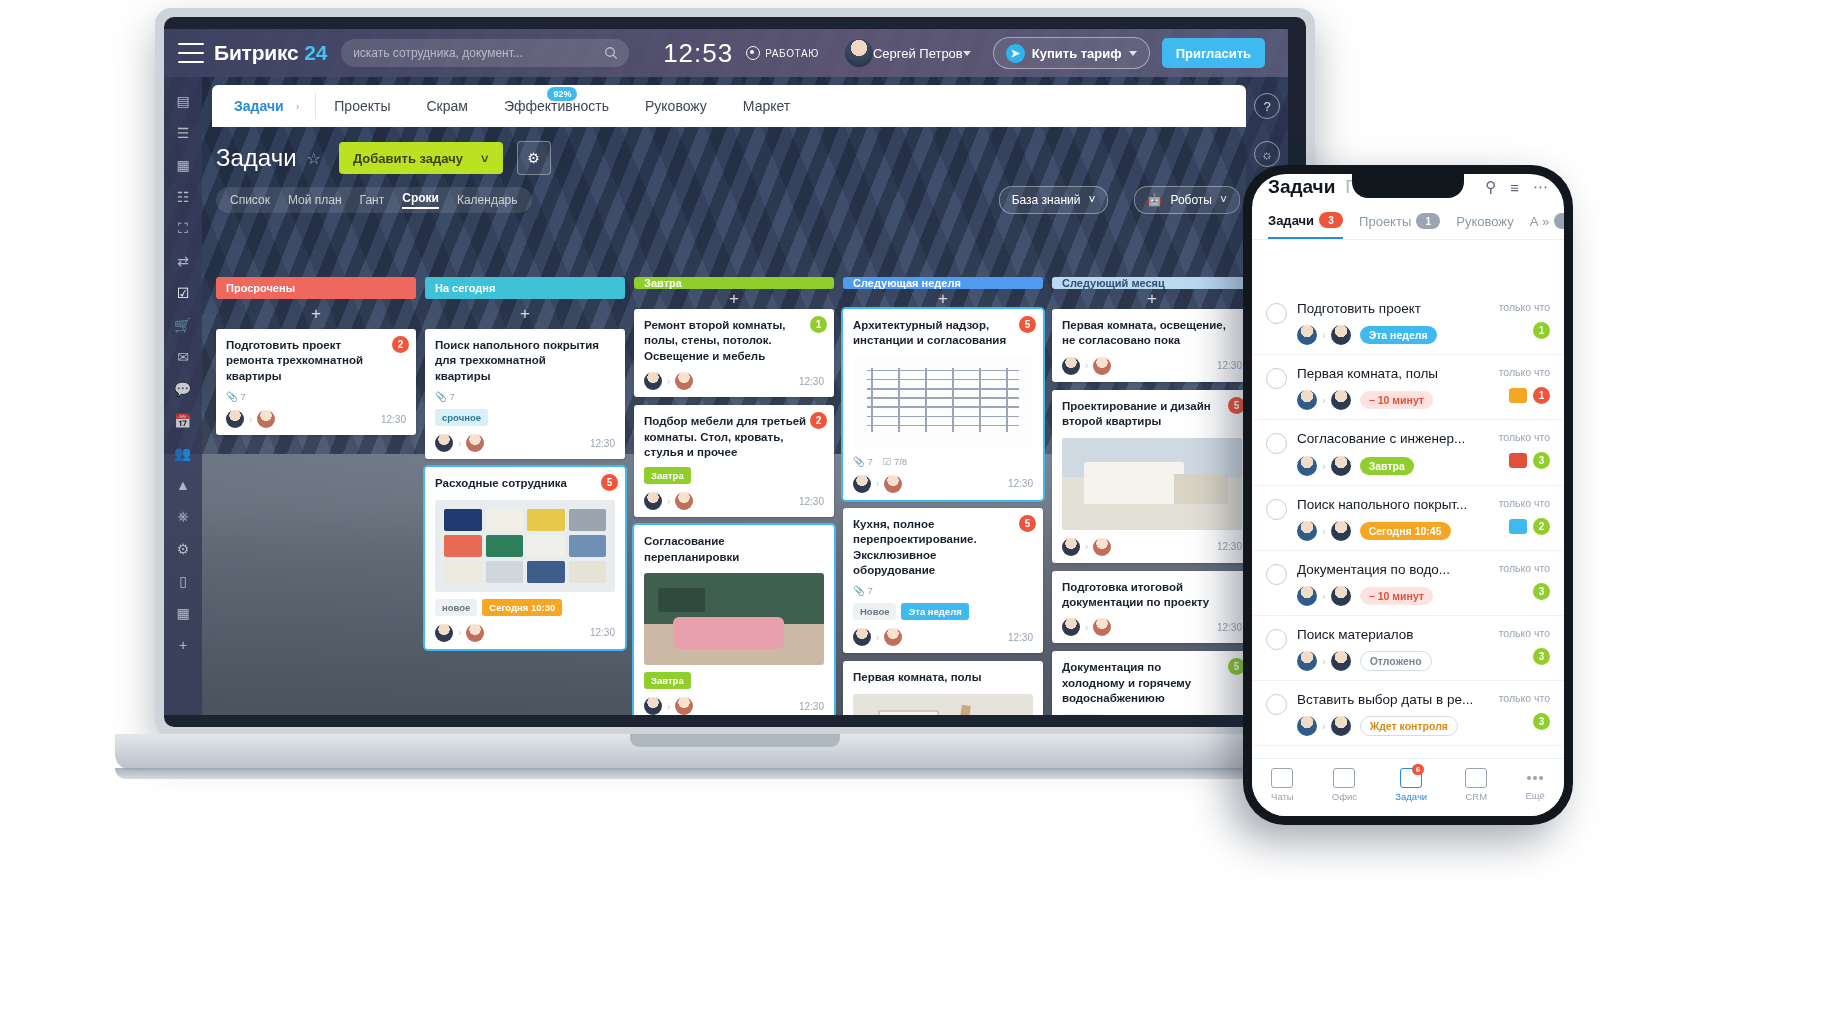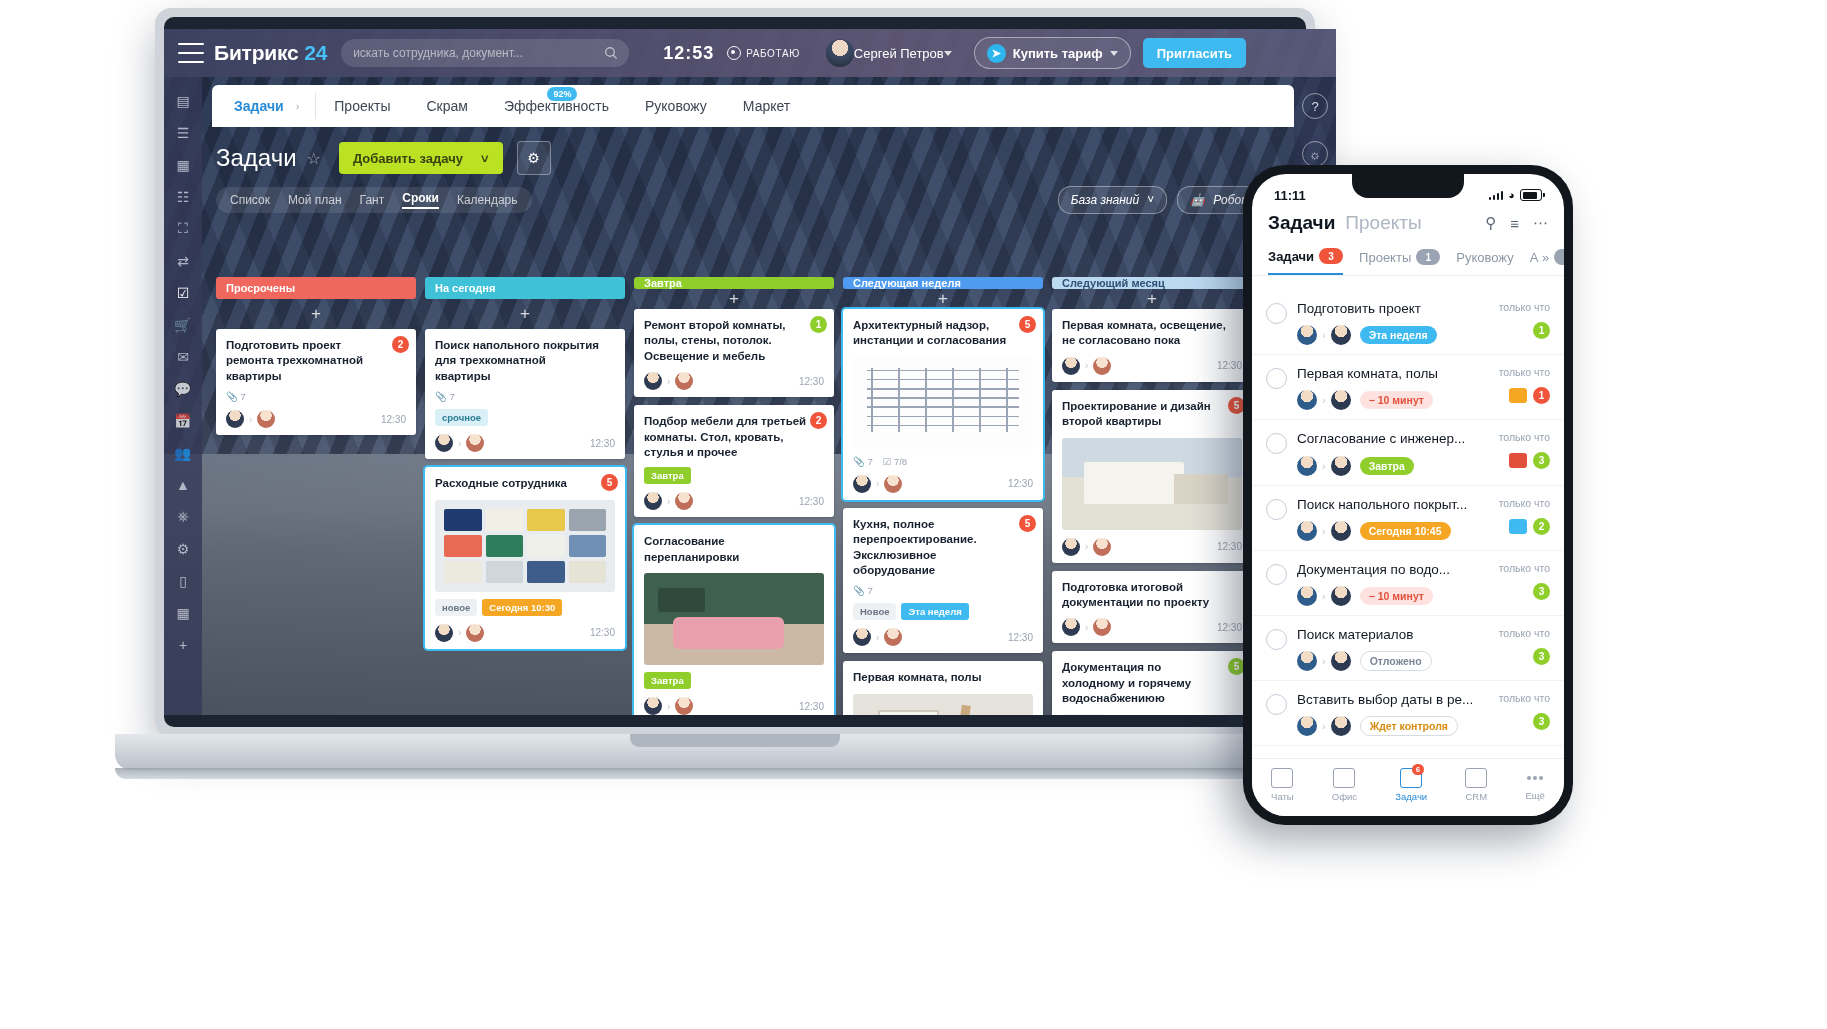"Битрикс 24" .screen { padding-left: 48px -> none }
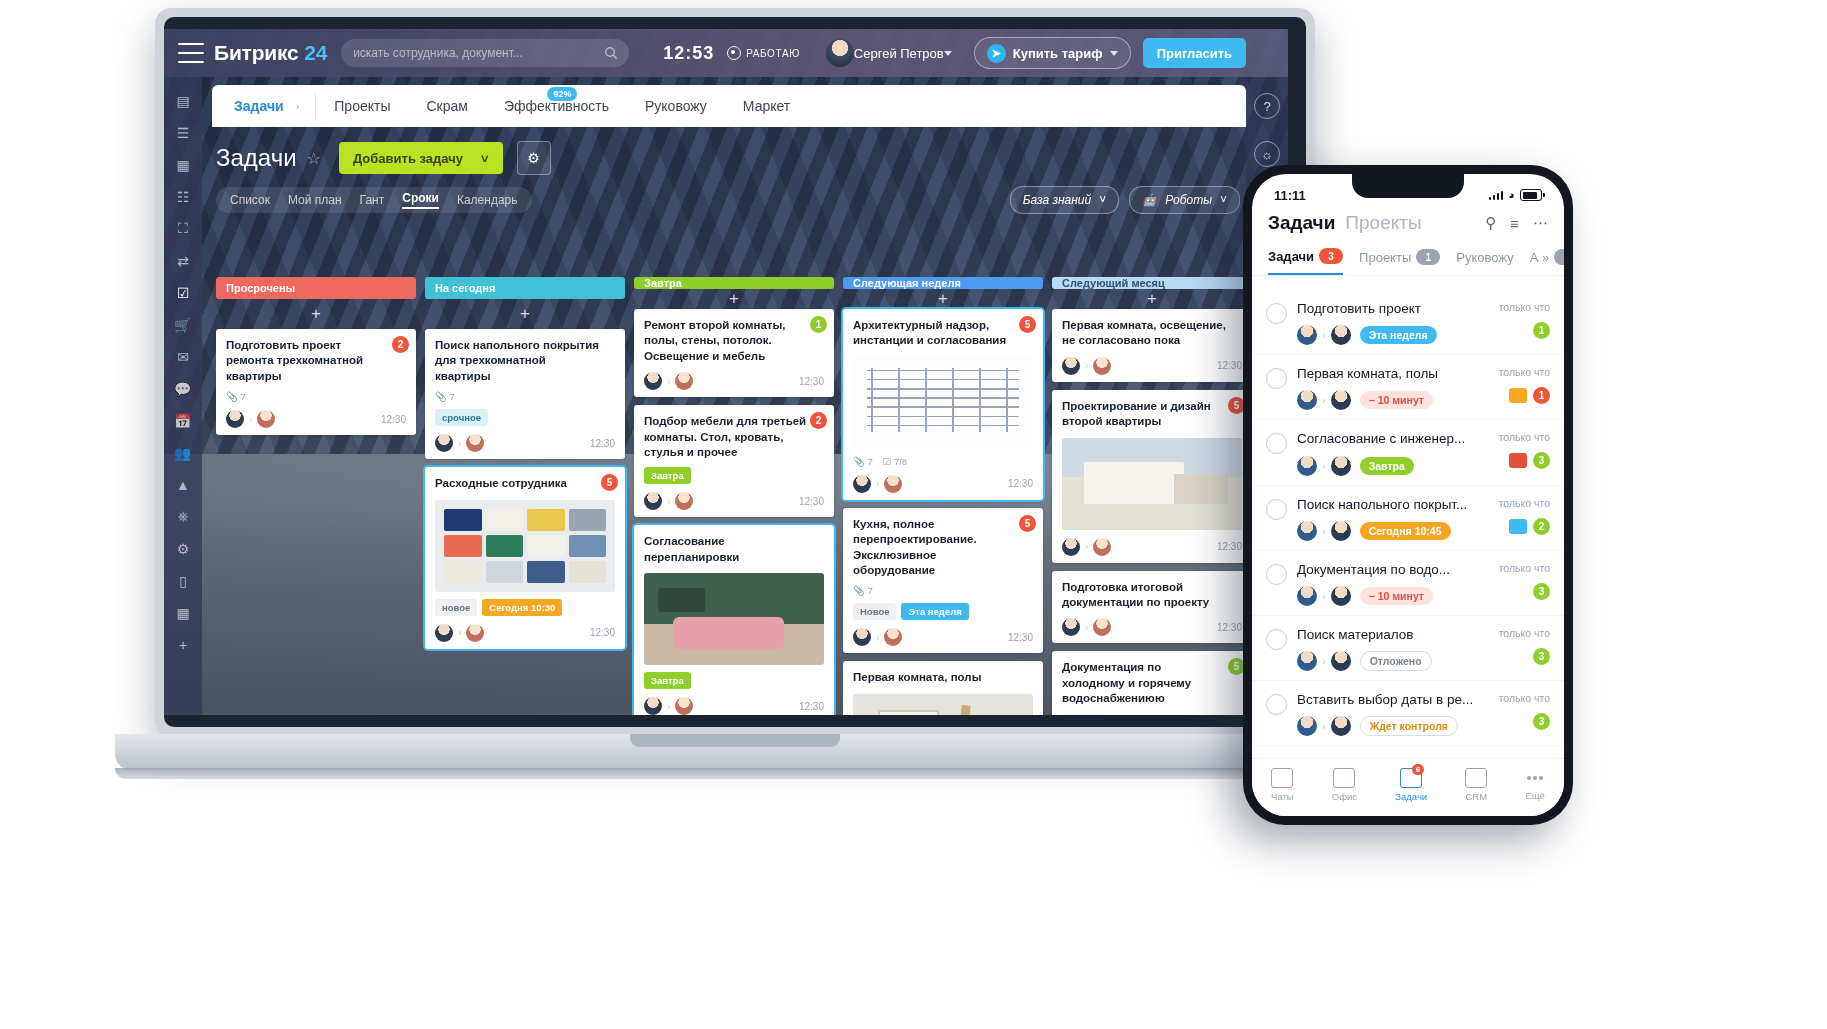"12:53" .clock { font-size: 18px -> 26px; font-weight: 700 -> 400 }
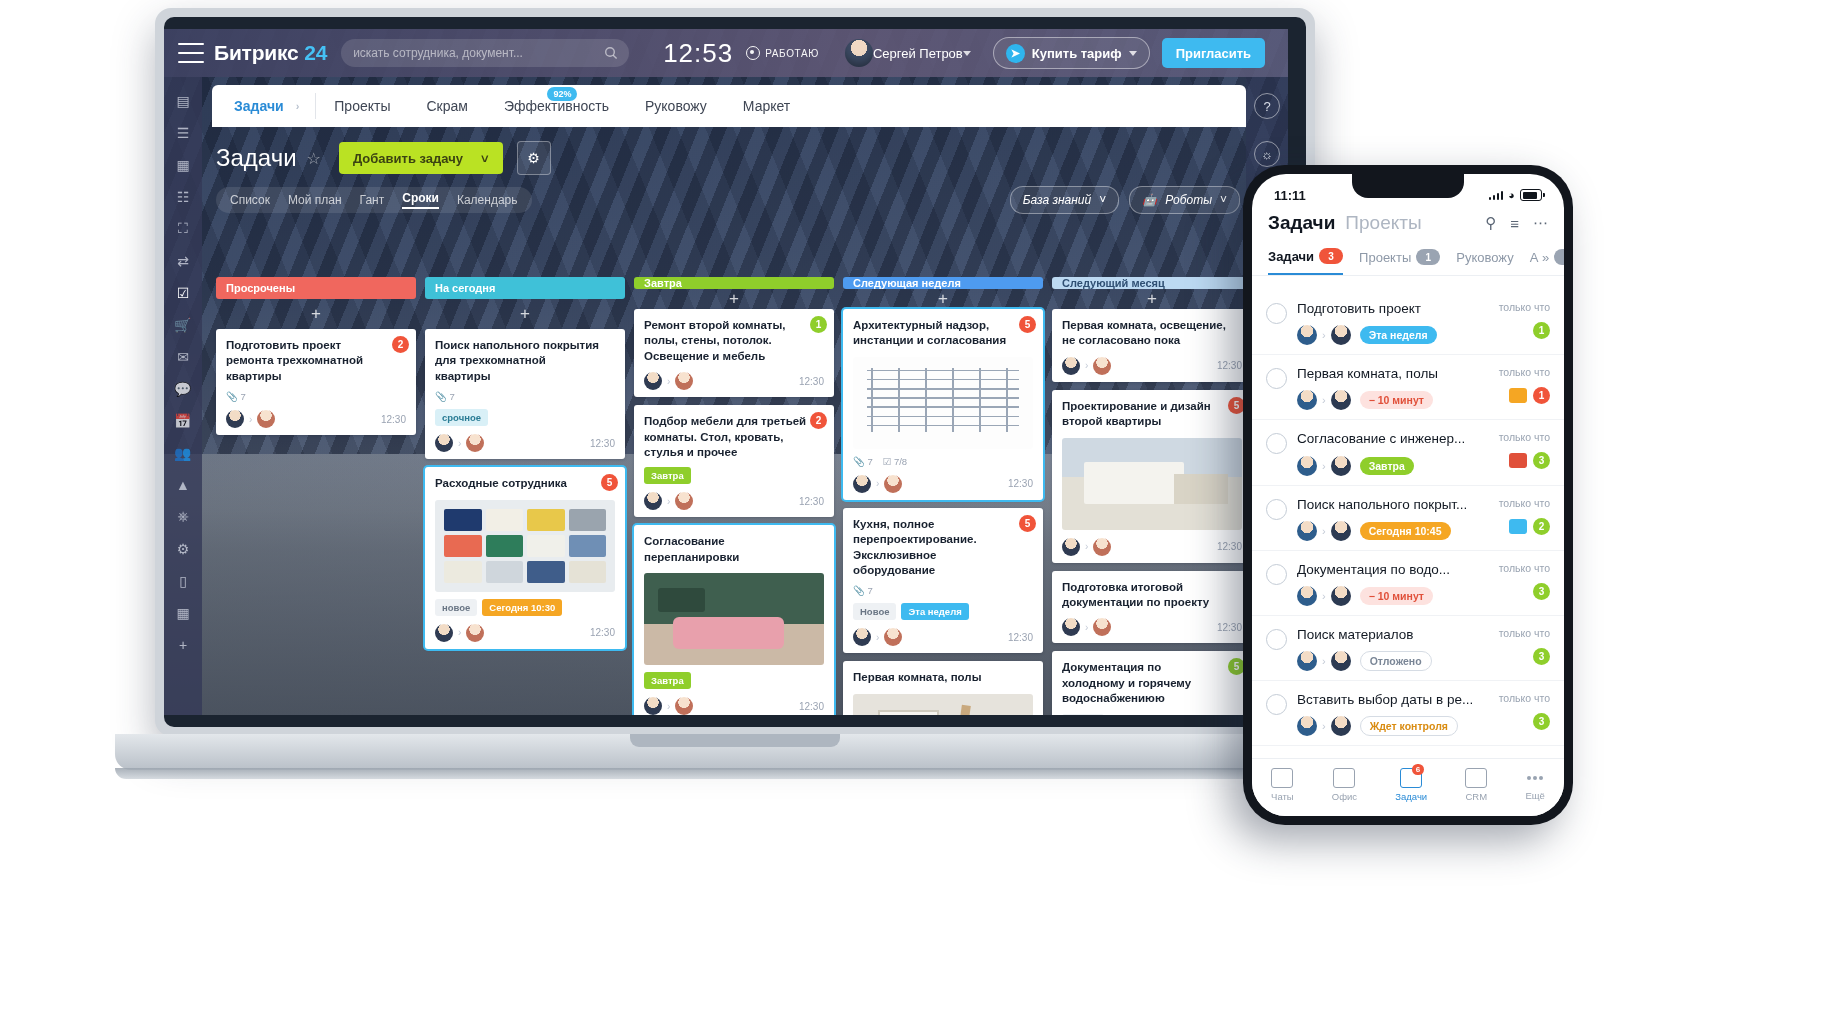"База знаний" .rpills { font-style: italic -> none; gap: 10px -> 26px }
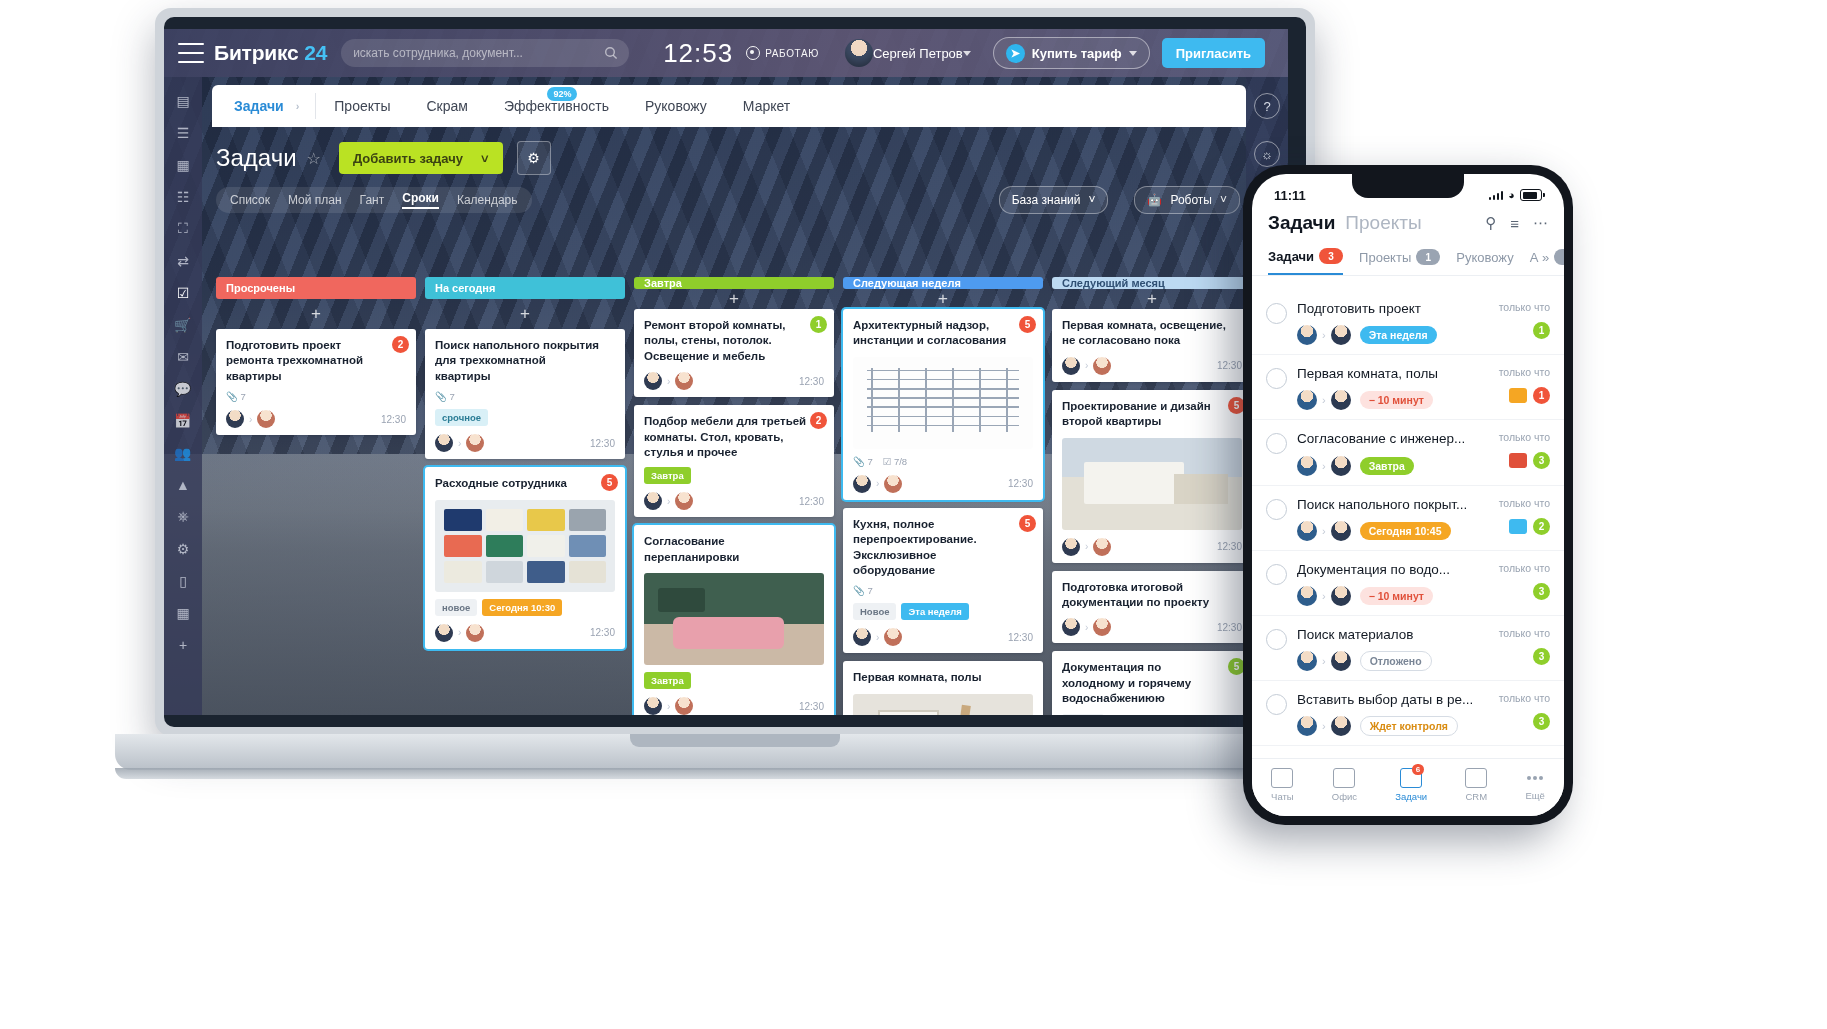"11:11" div.pstat { html: <div> <div>11:11</div> <div> <span> <i></i> <i></i> <i></i> <i></i> </span> <span>◕</span> <span></span> </div> </div> -> none }
